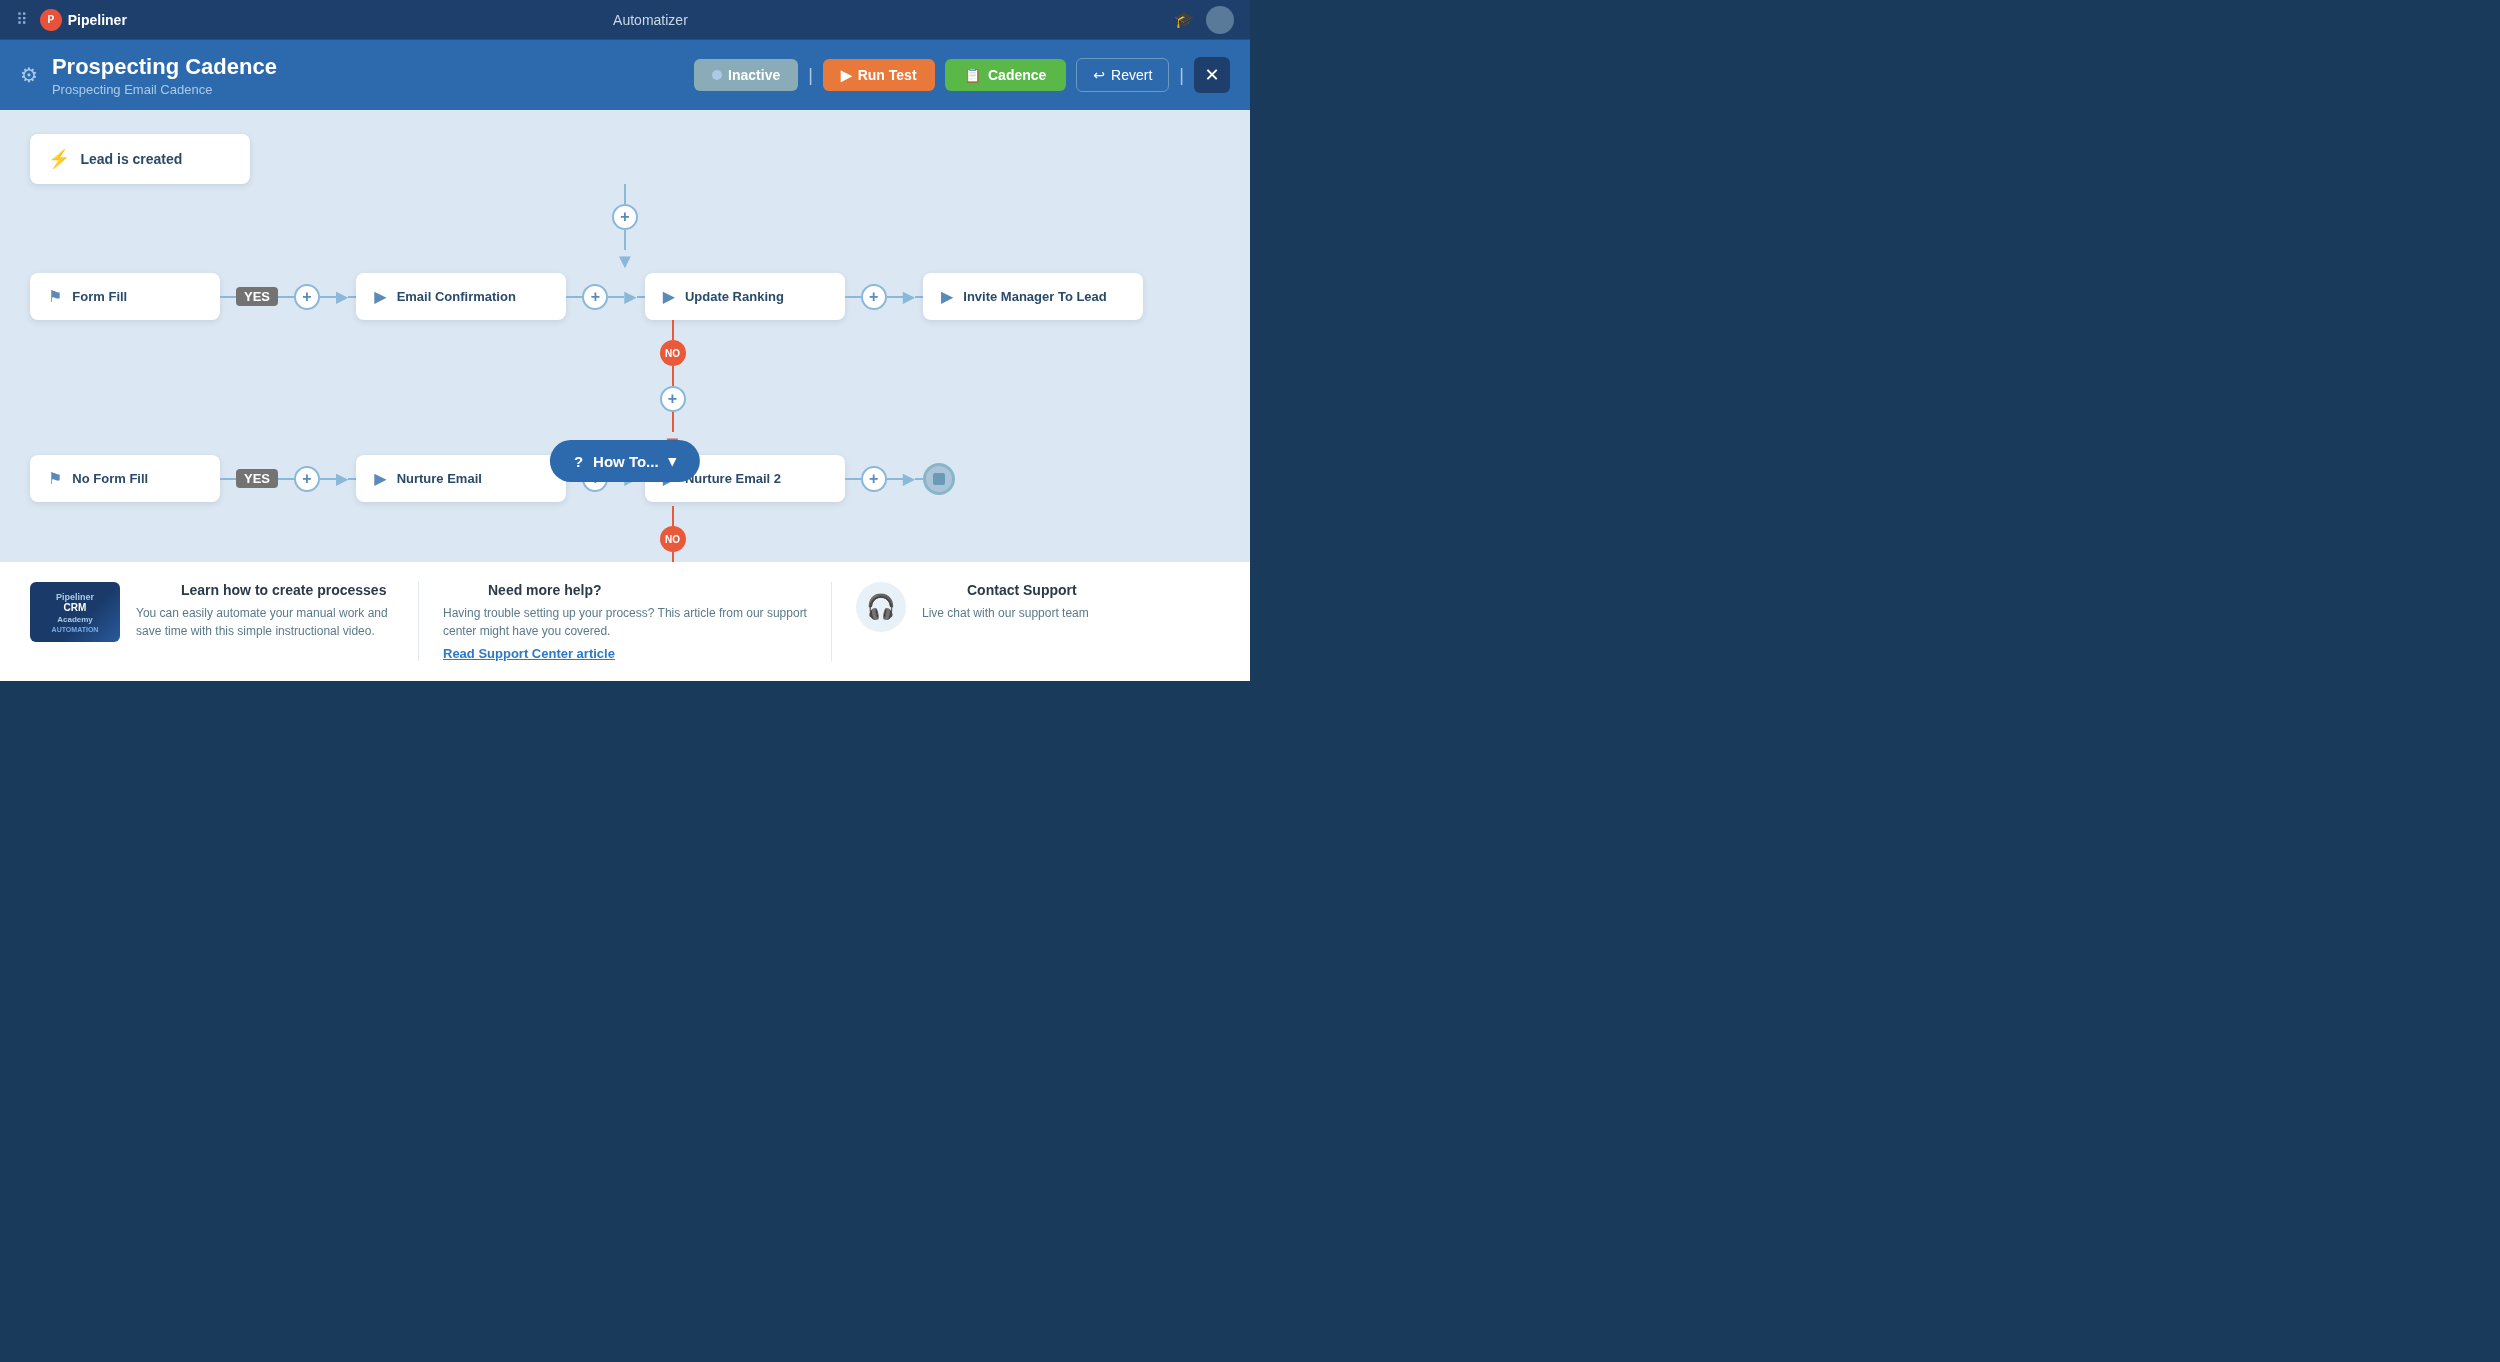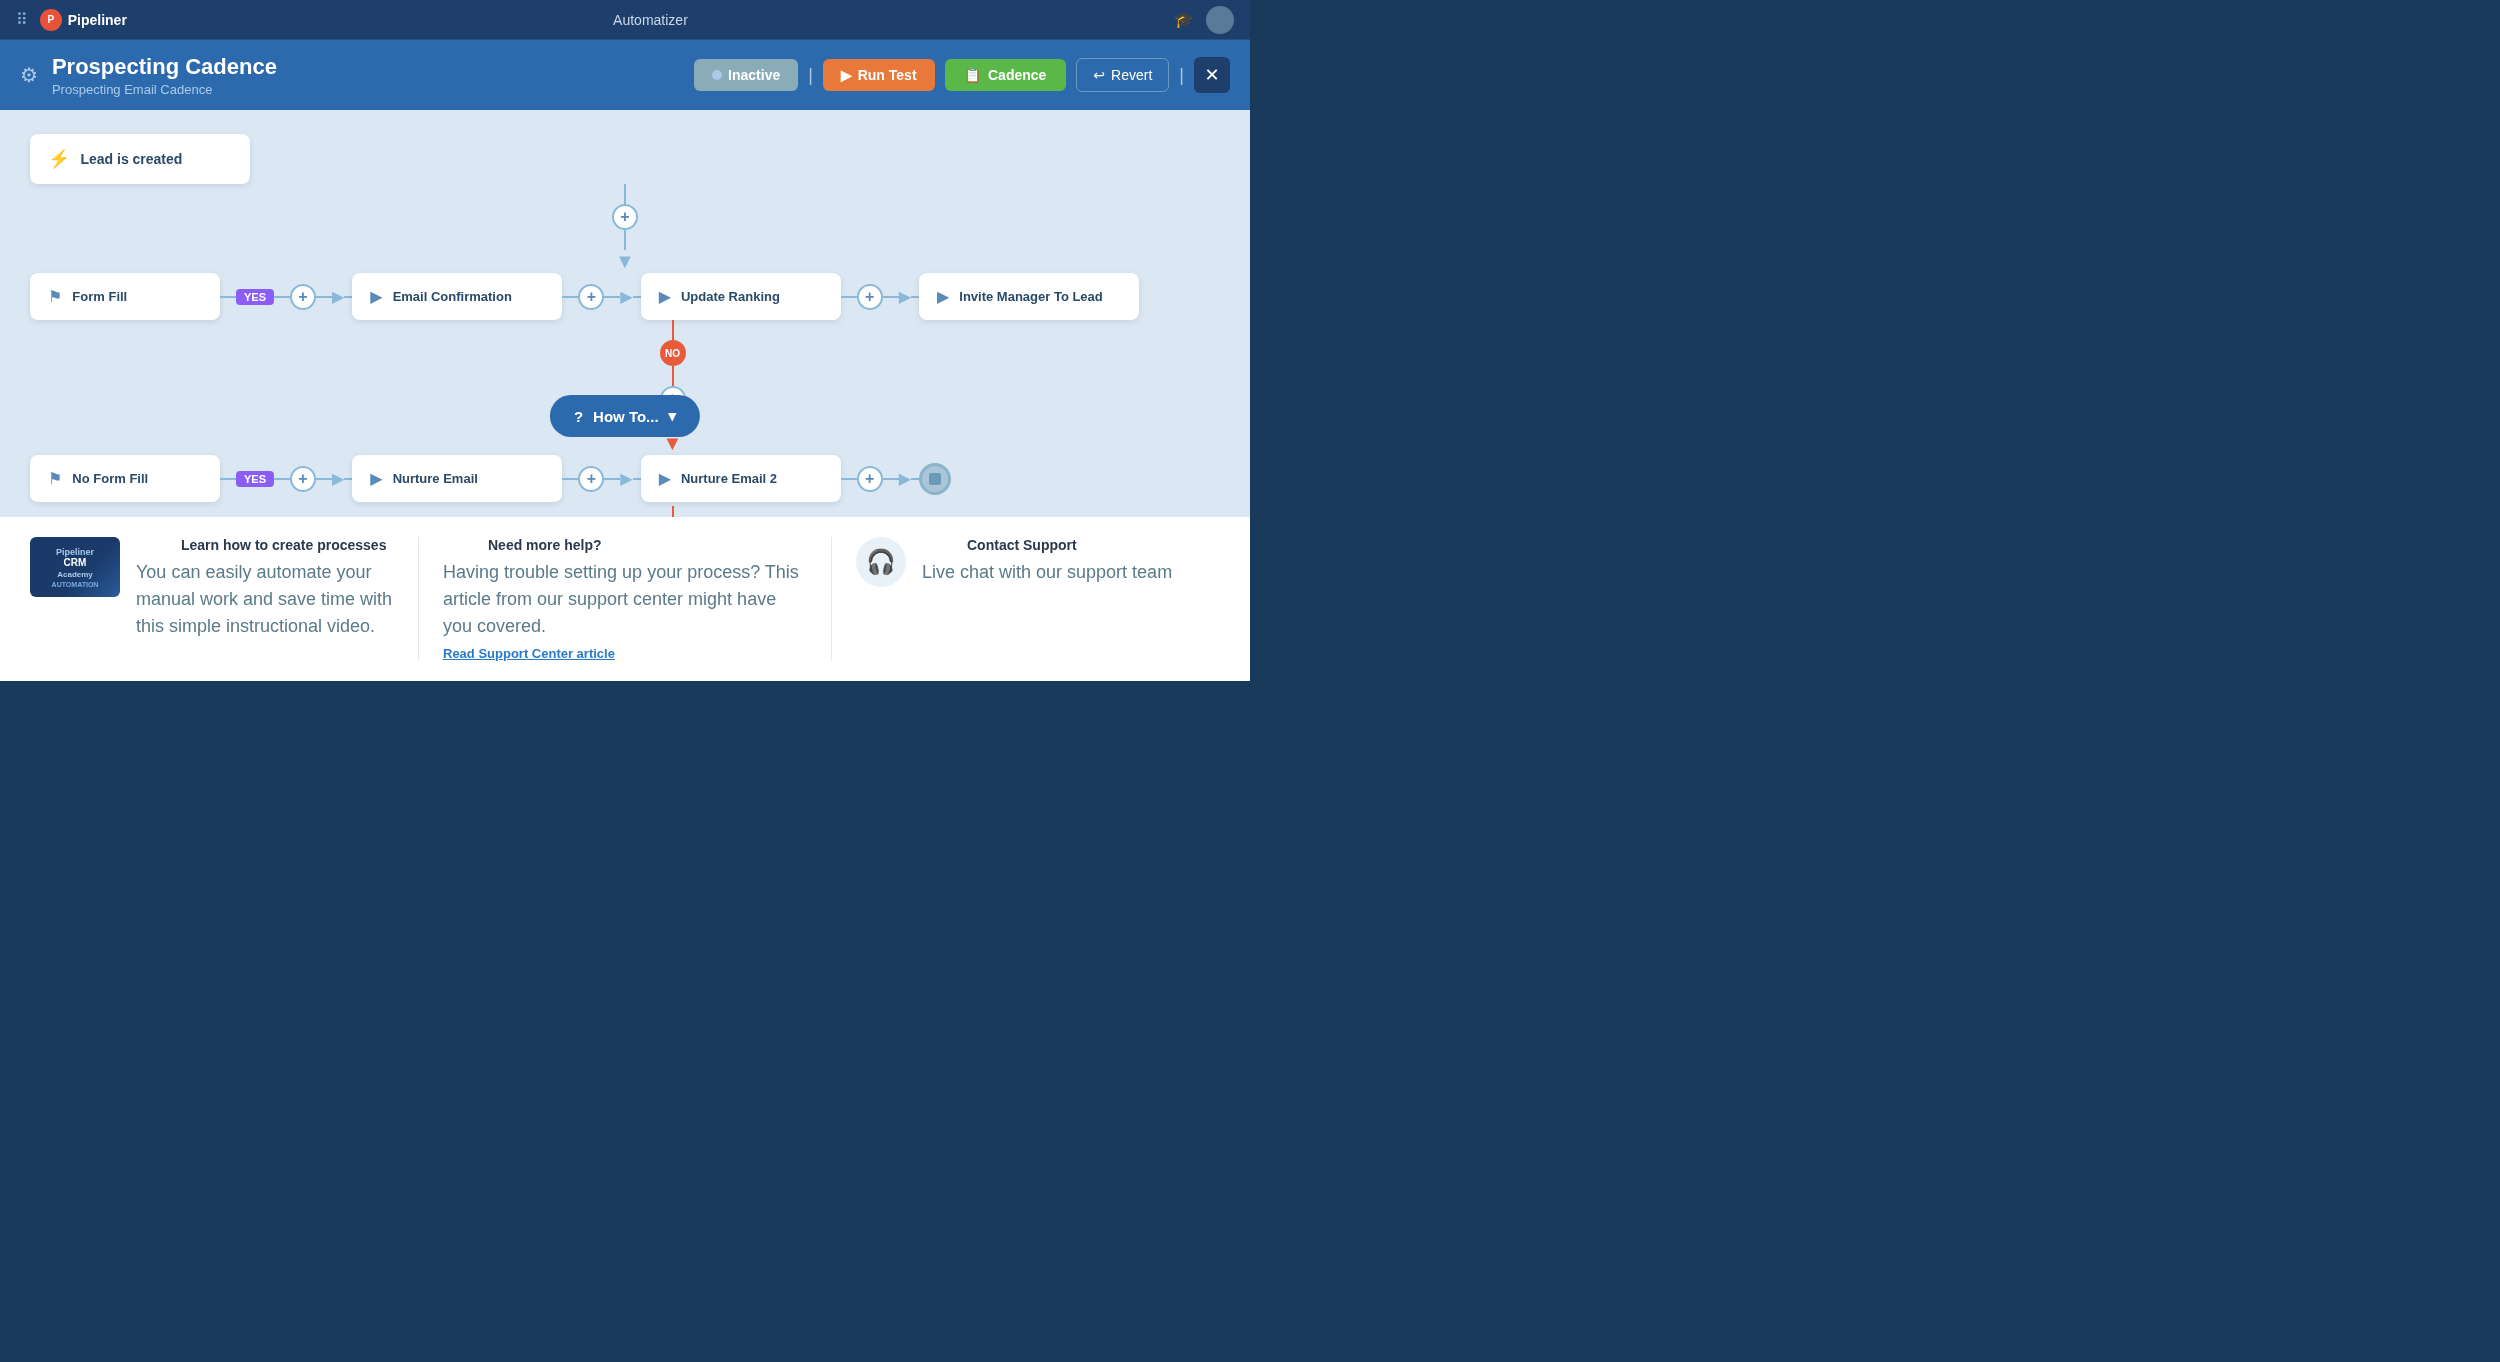"YES" .yes-badge { background: #8b5cf6 -> #737373; font-size: 11px -> 13px }
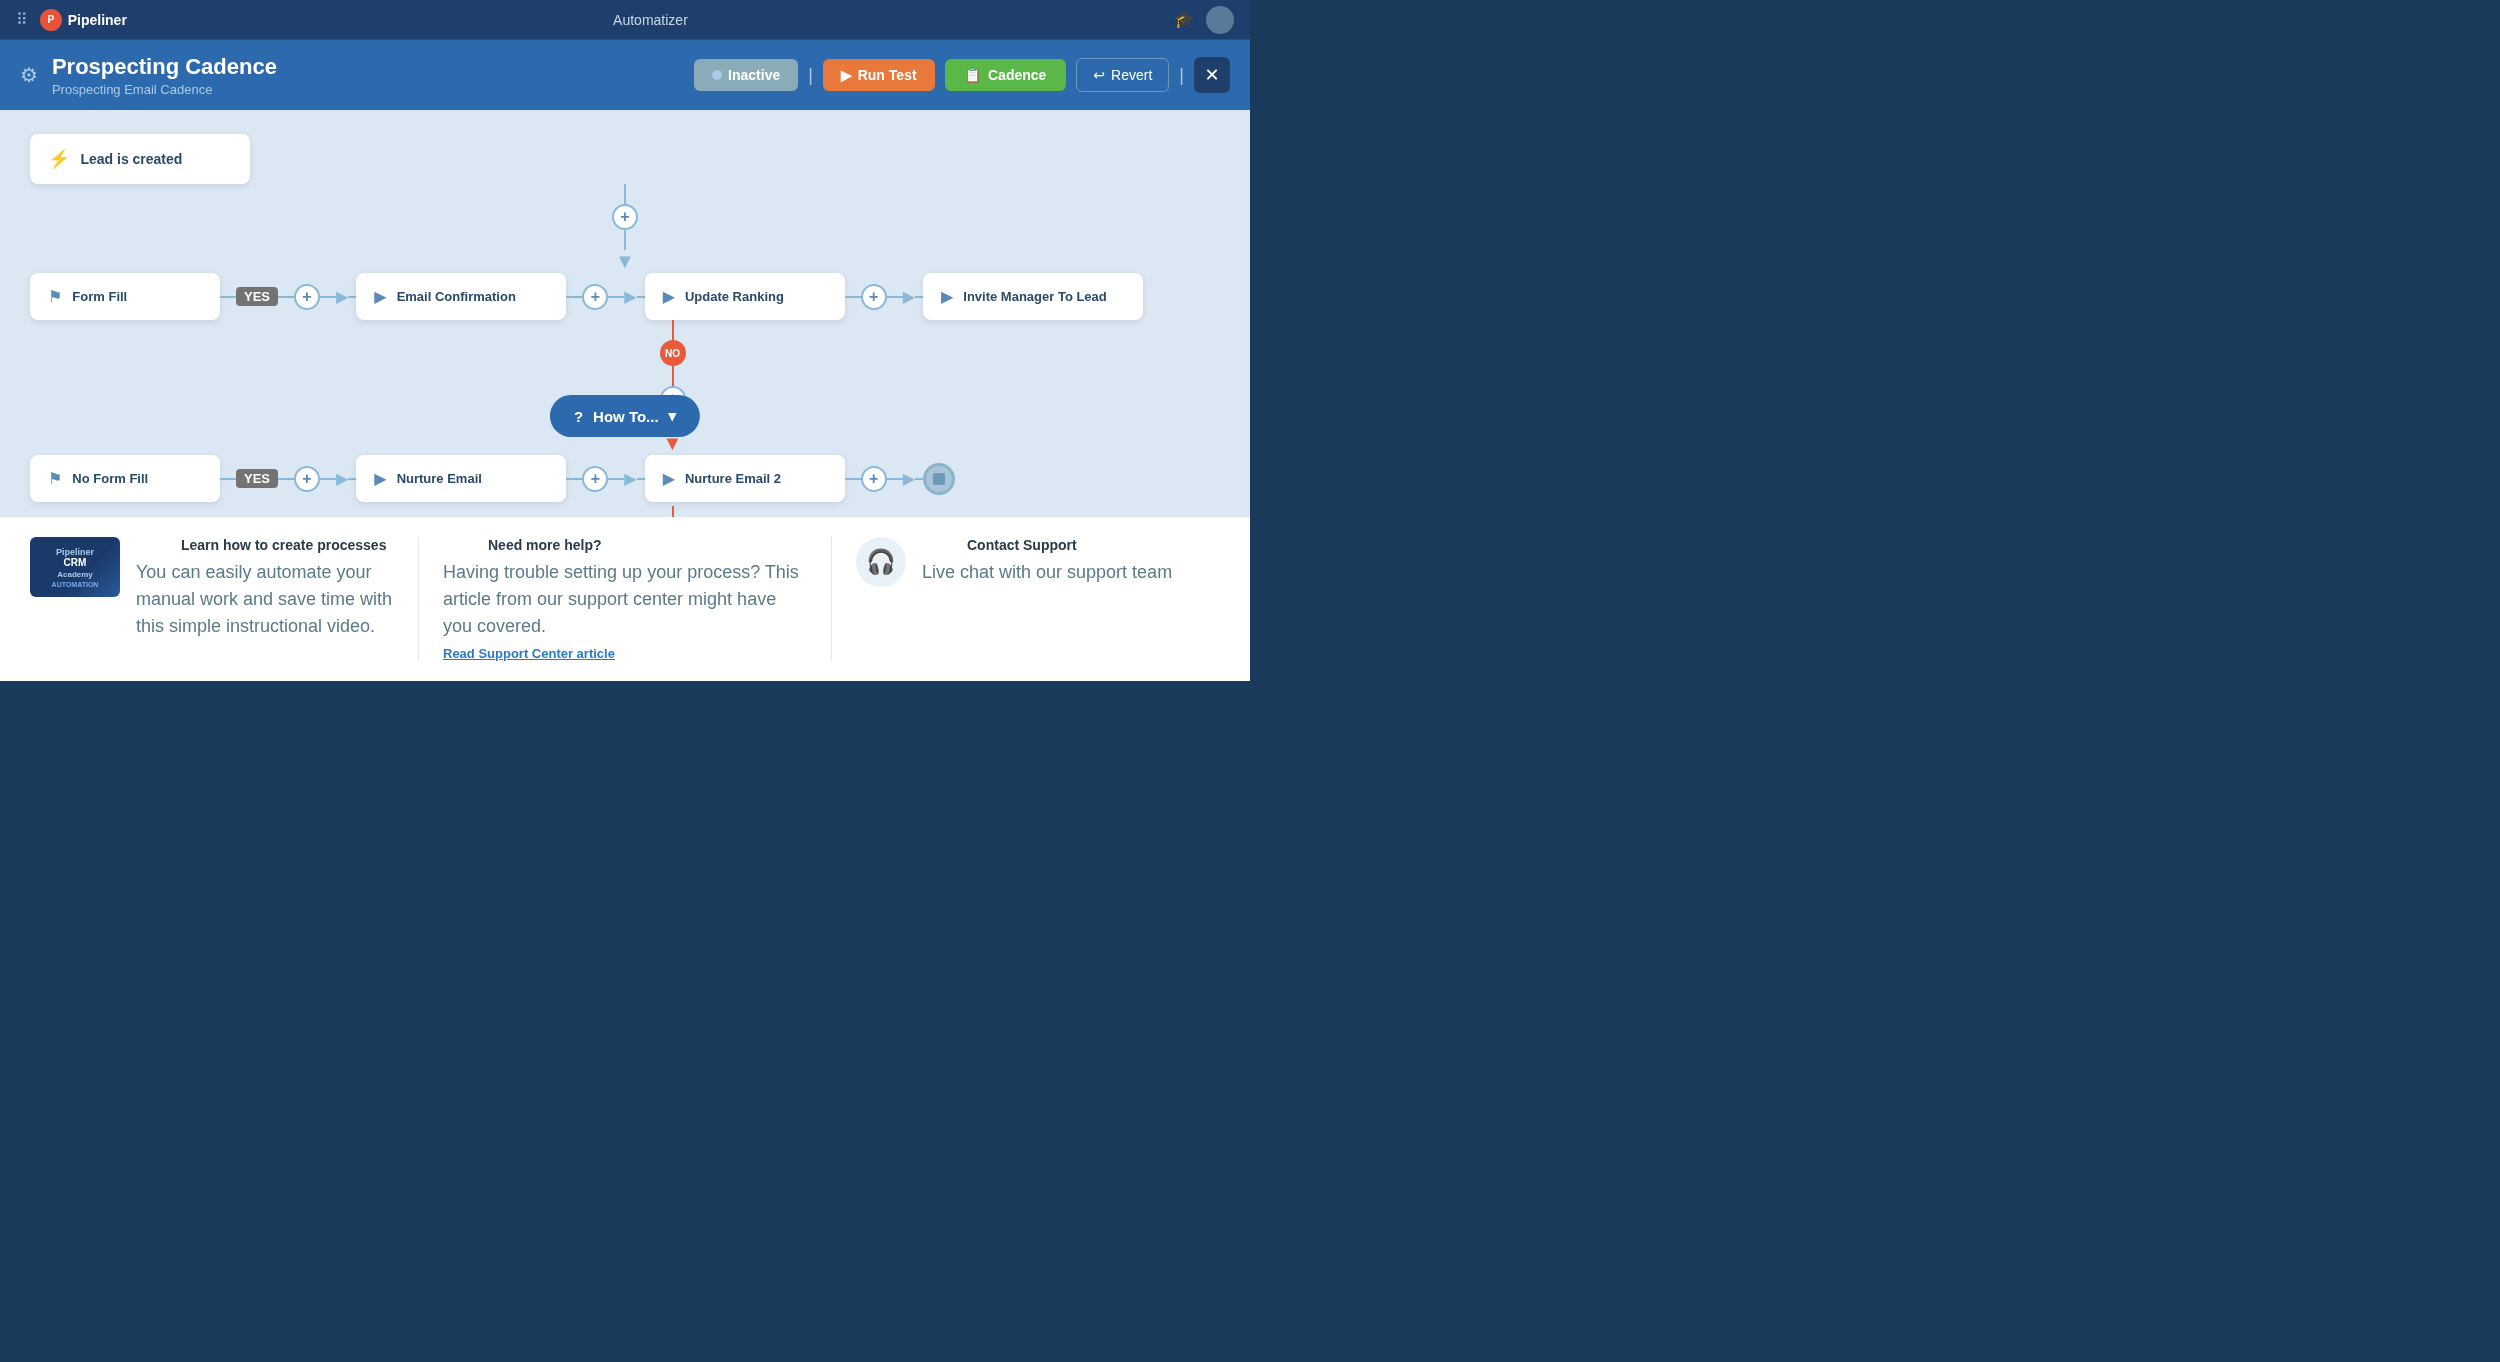"You can easily automate your" .help-desc { font-size: 18px -> 12px }
